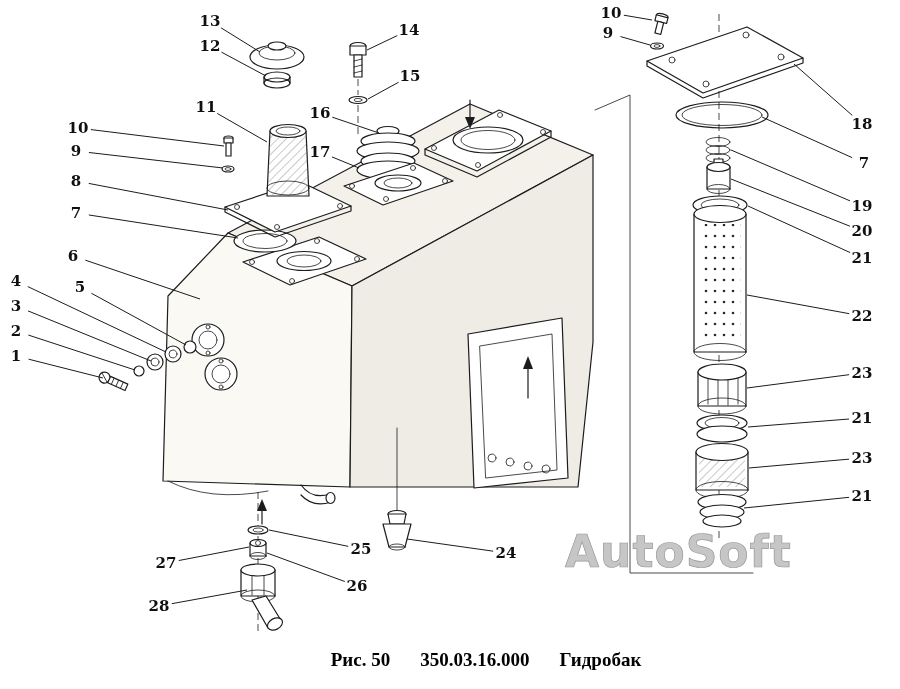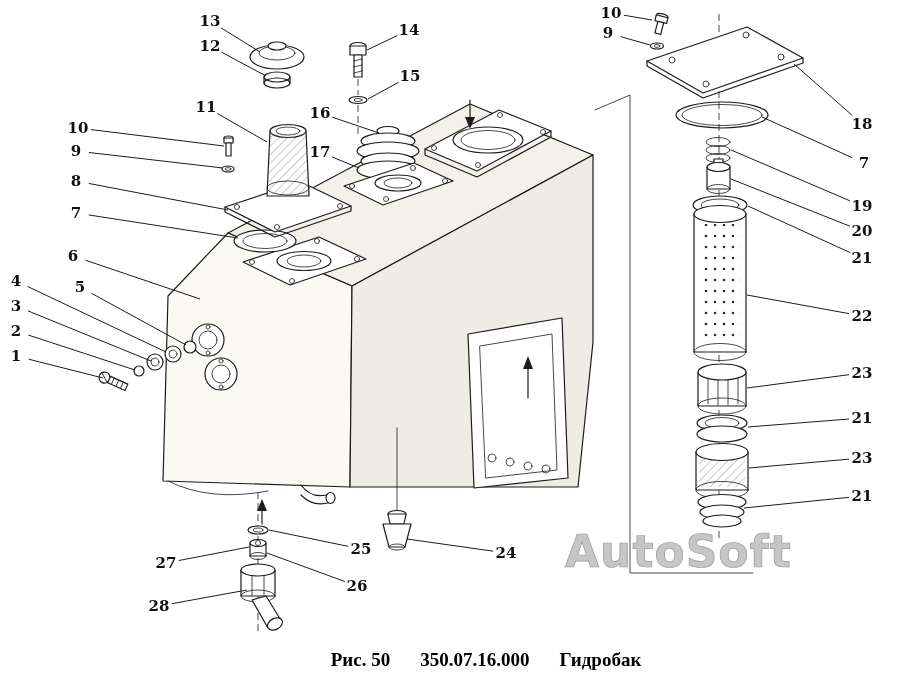"350.07.16.000" span { text: 350.07.16.000 -> 350.03.16.000 }
